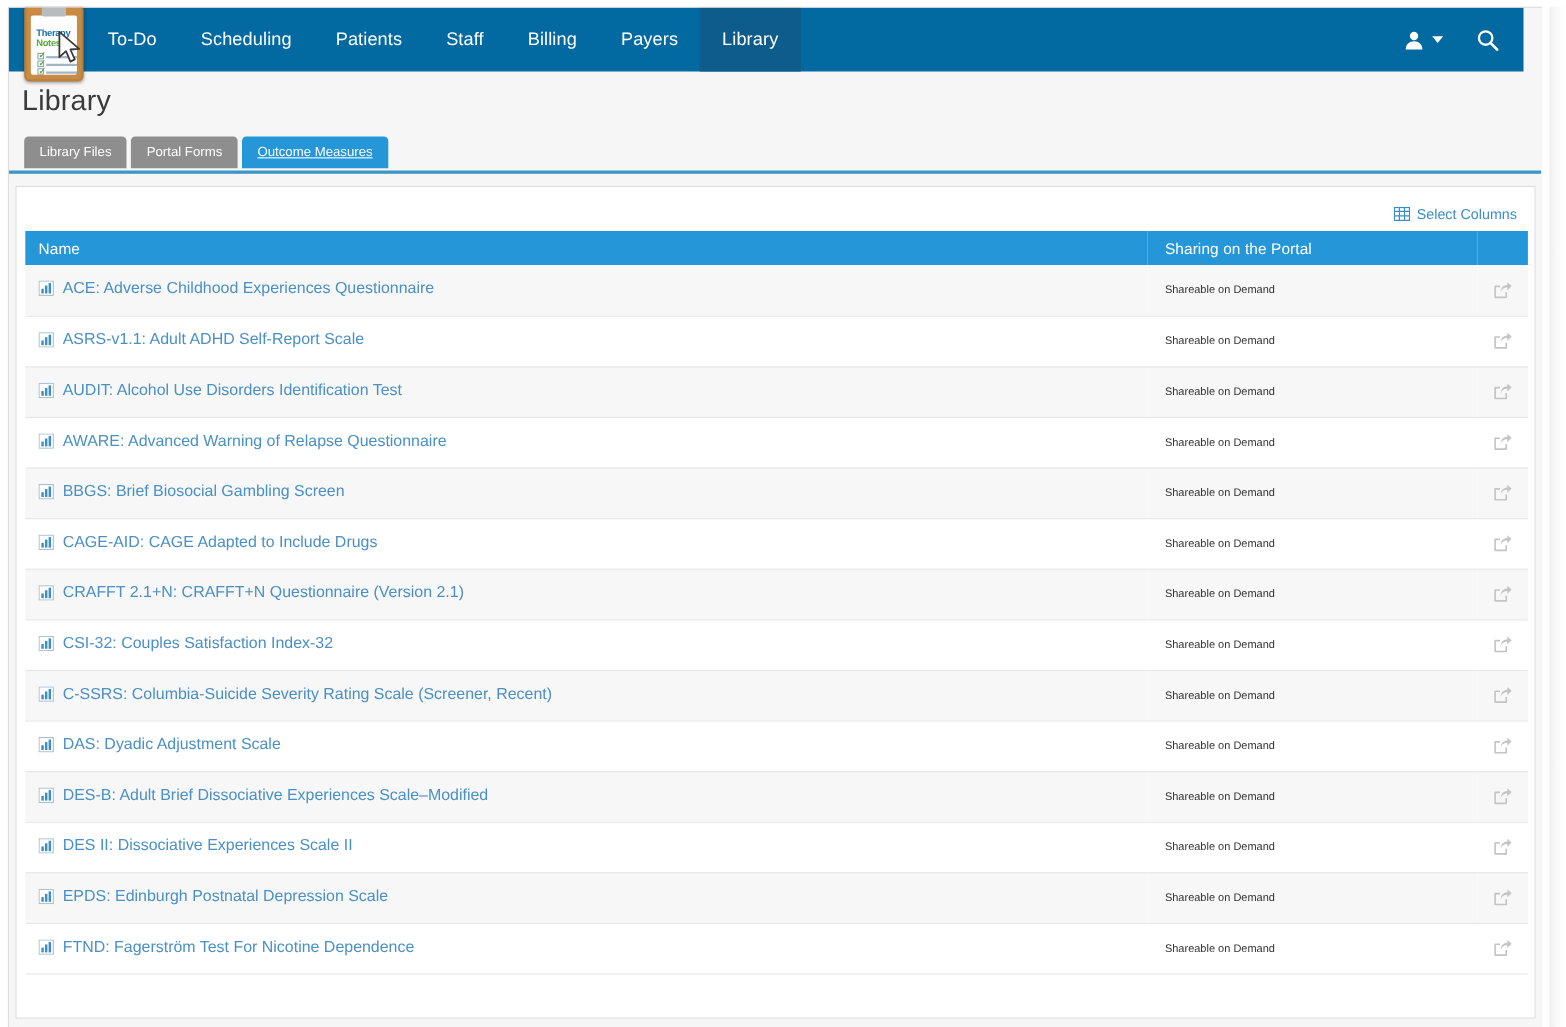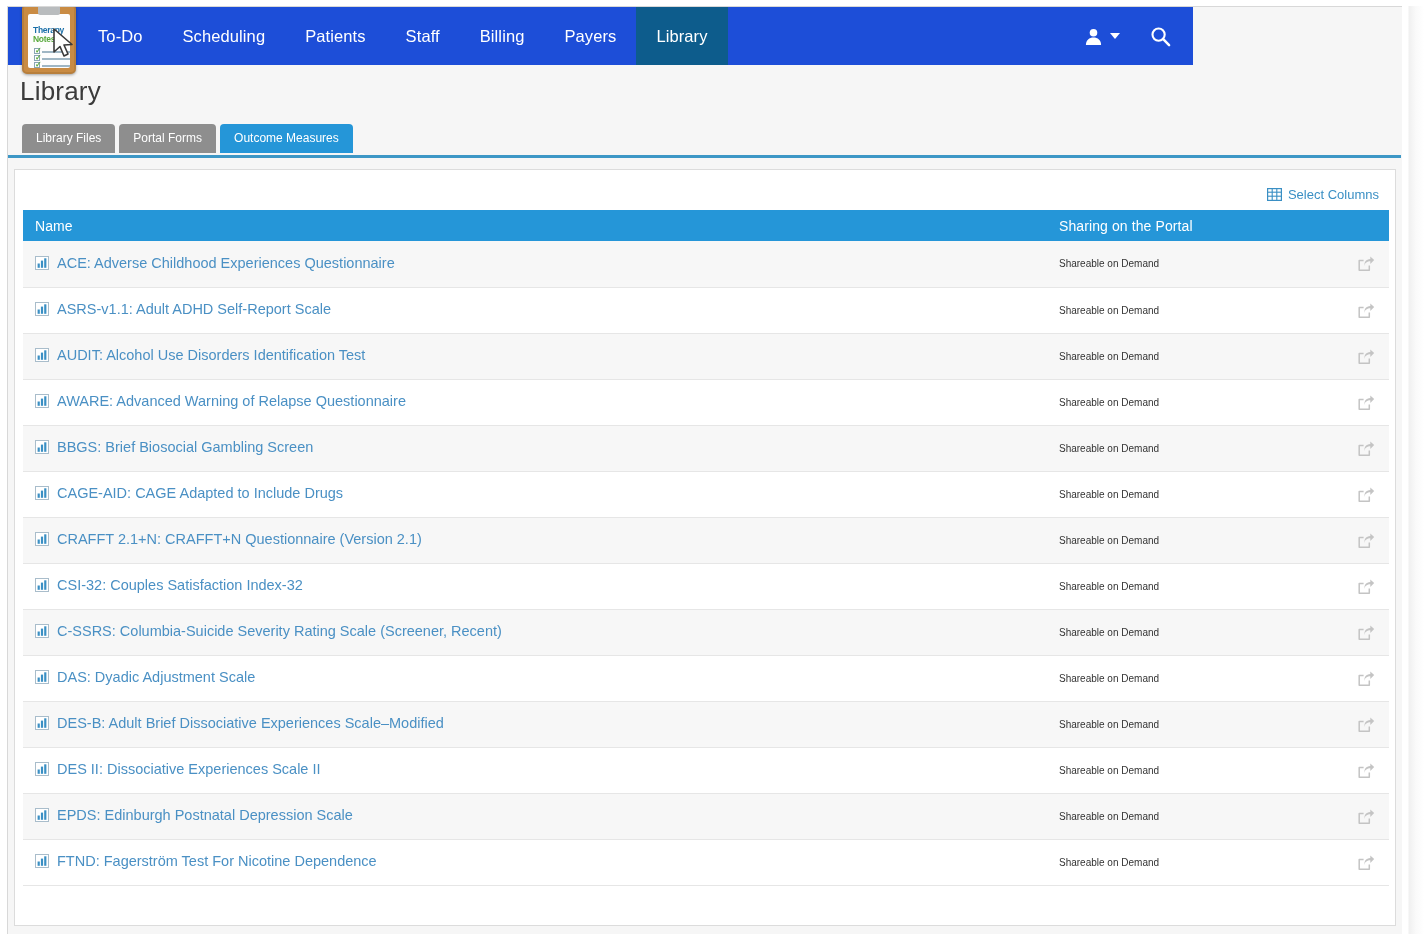"Therapy" #topnav { background: #1d4ed8 -> #0369a1; width: 1185px -> 1377px }
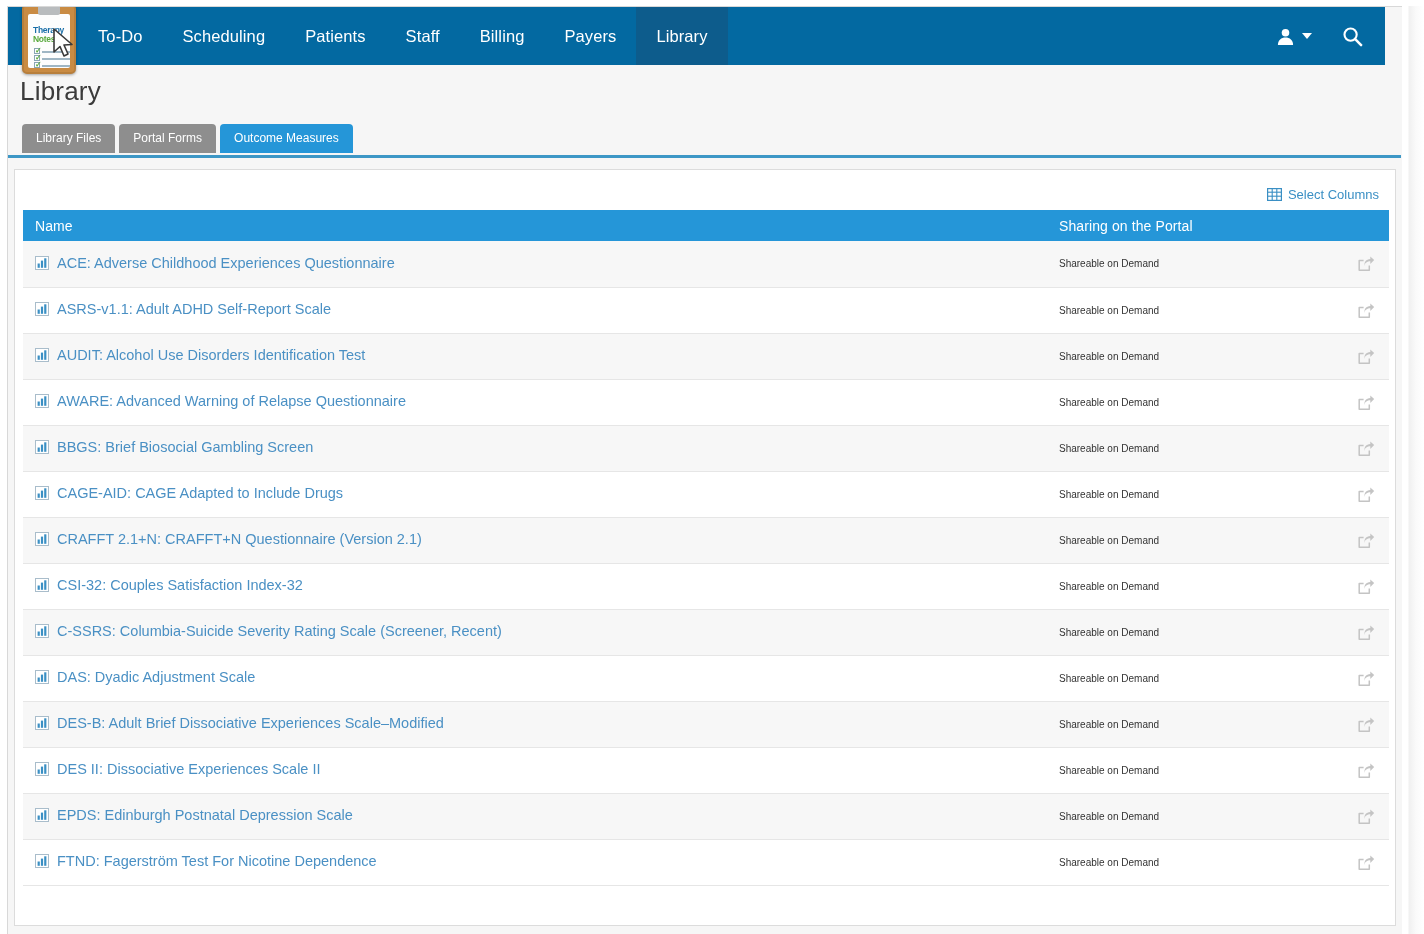"Outcome Measures" .subtab.active { text-decoration: none -> underline }
